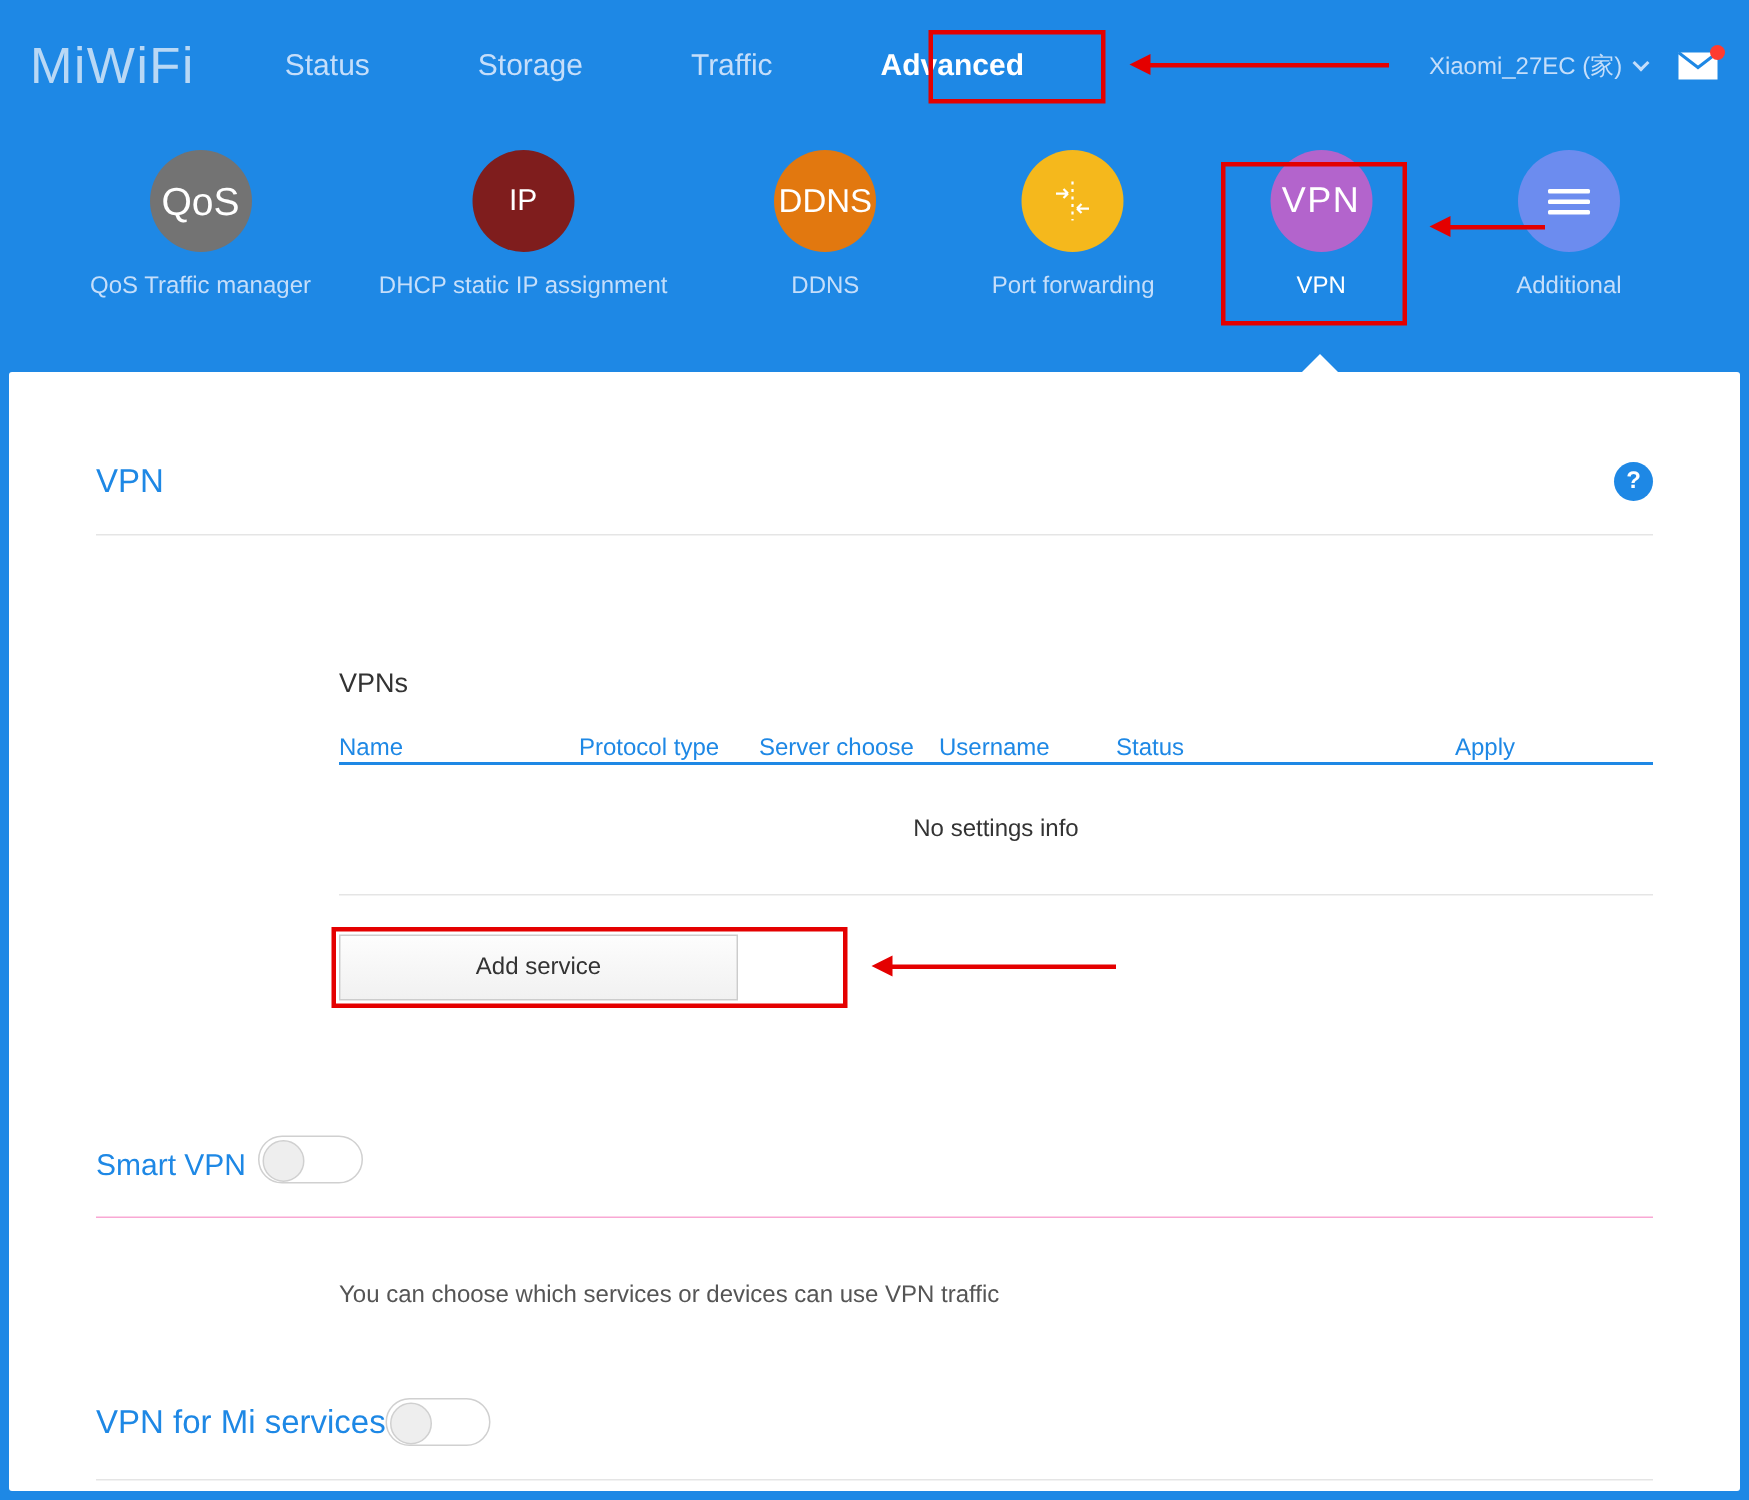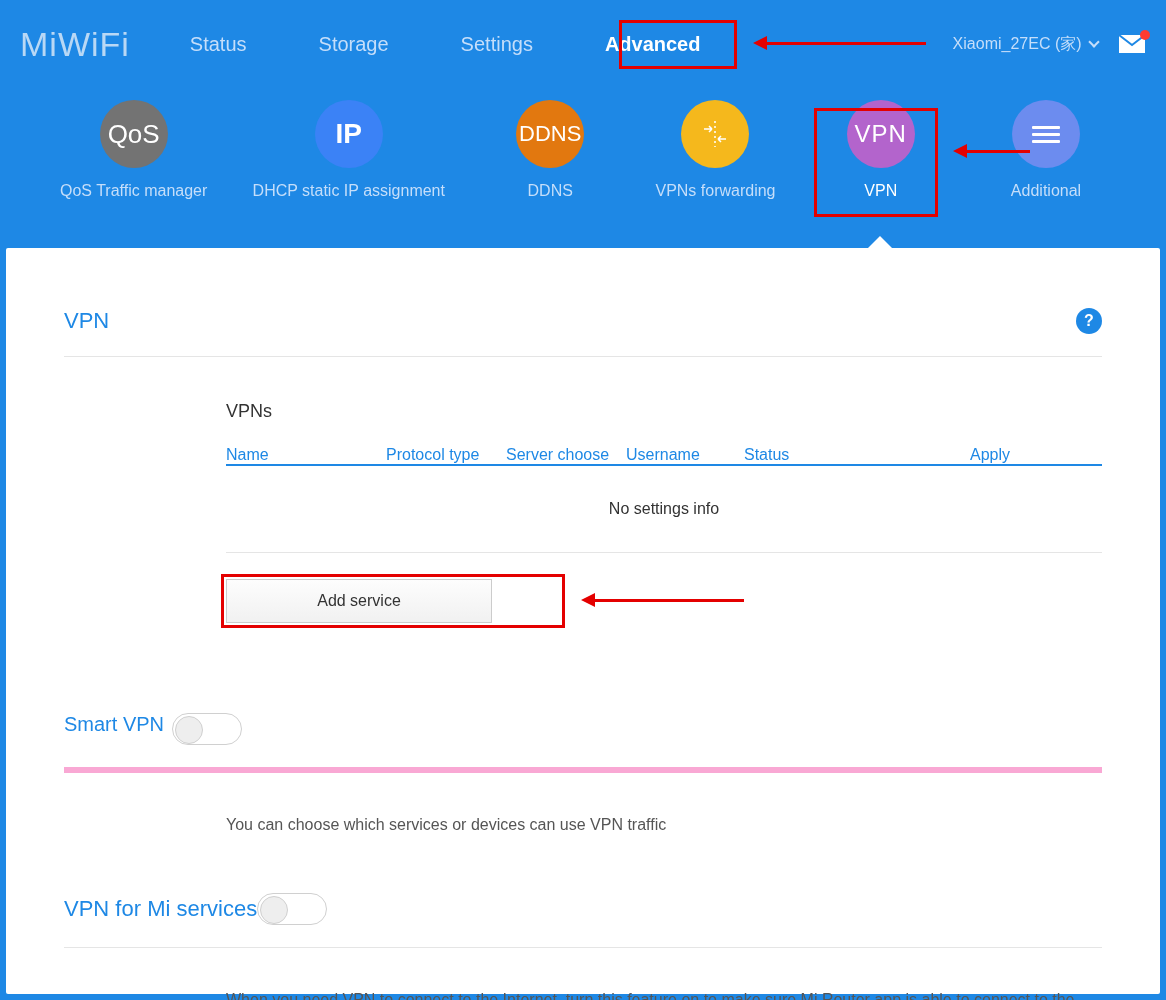"Settings" div.nav-item { text: Settings -> Traffic }
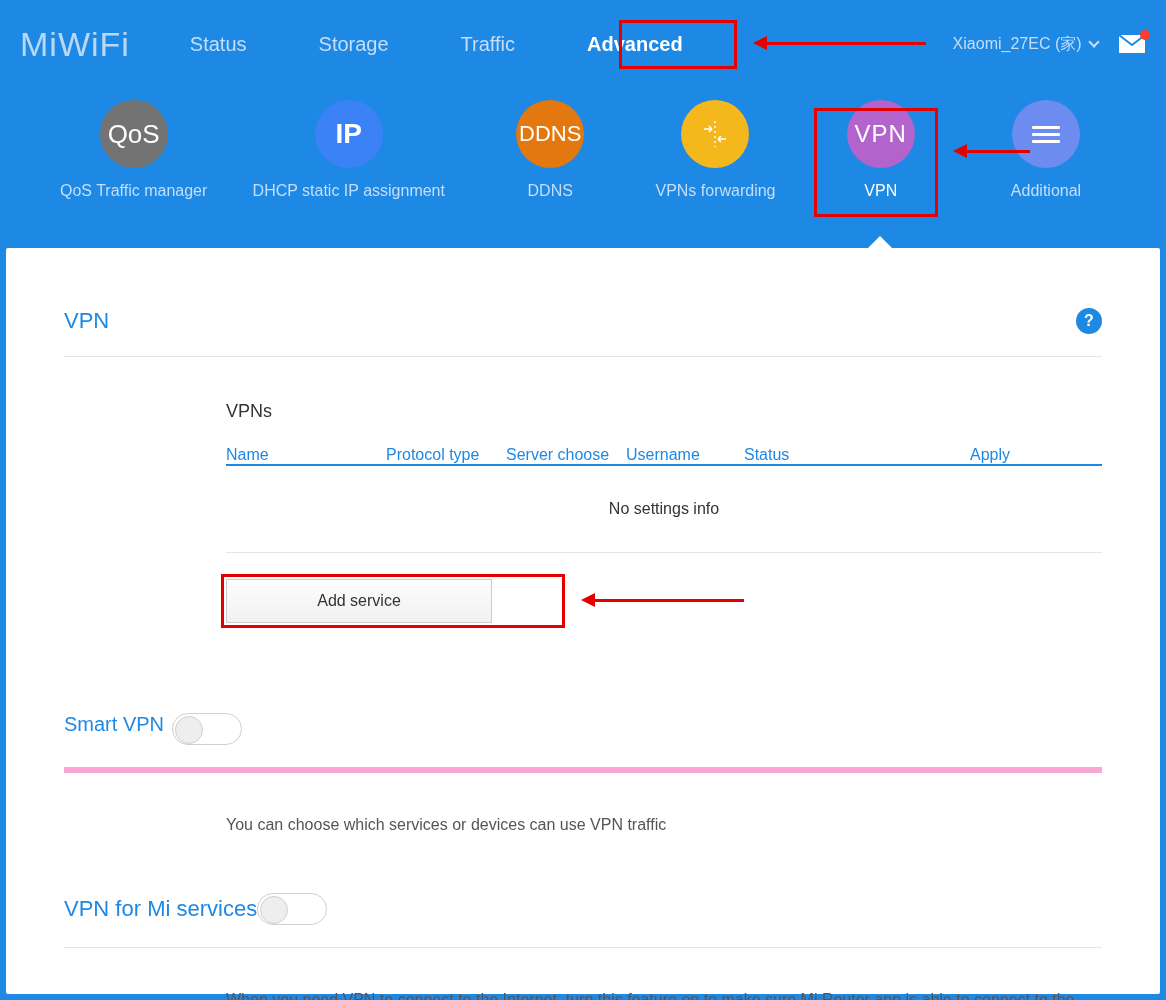"IP" .c-ip { background: #3b82f6 -> #7f1d1d; font-size: 28px -> 20px; font-weight: bold -> none }
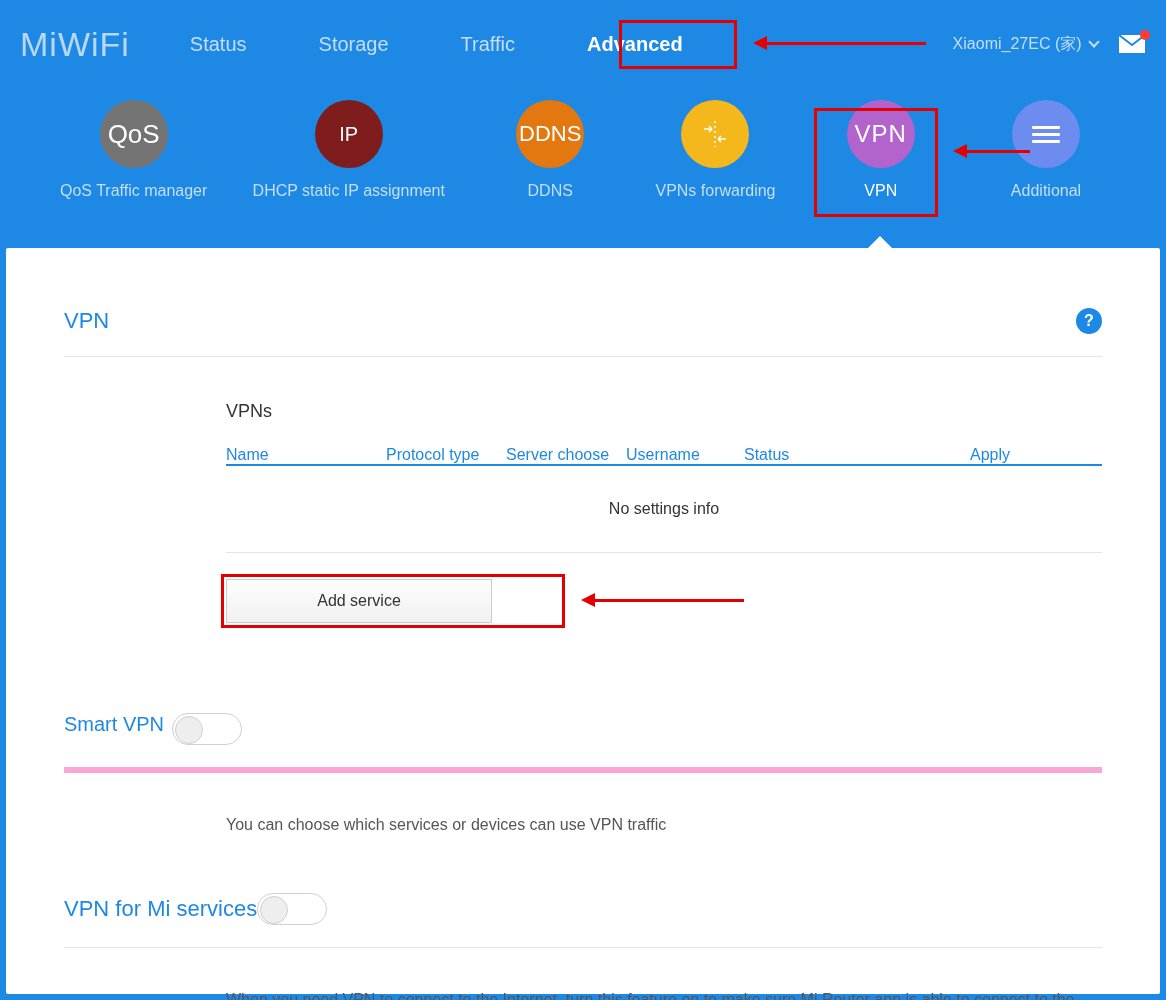"VPNs forwarding" div.tool-label { text: VPNs -> Port }
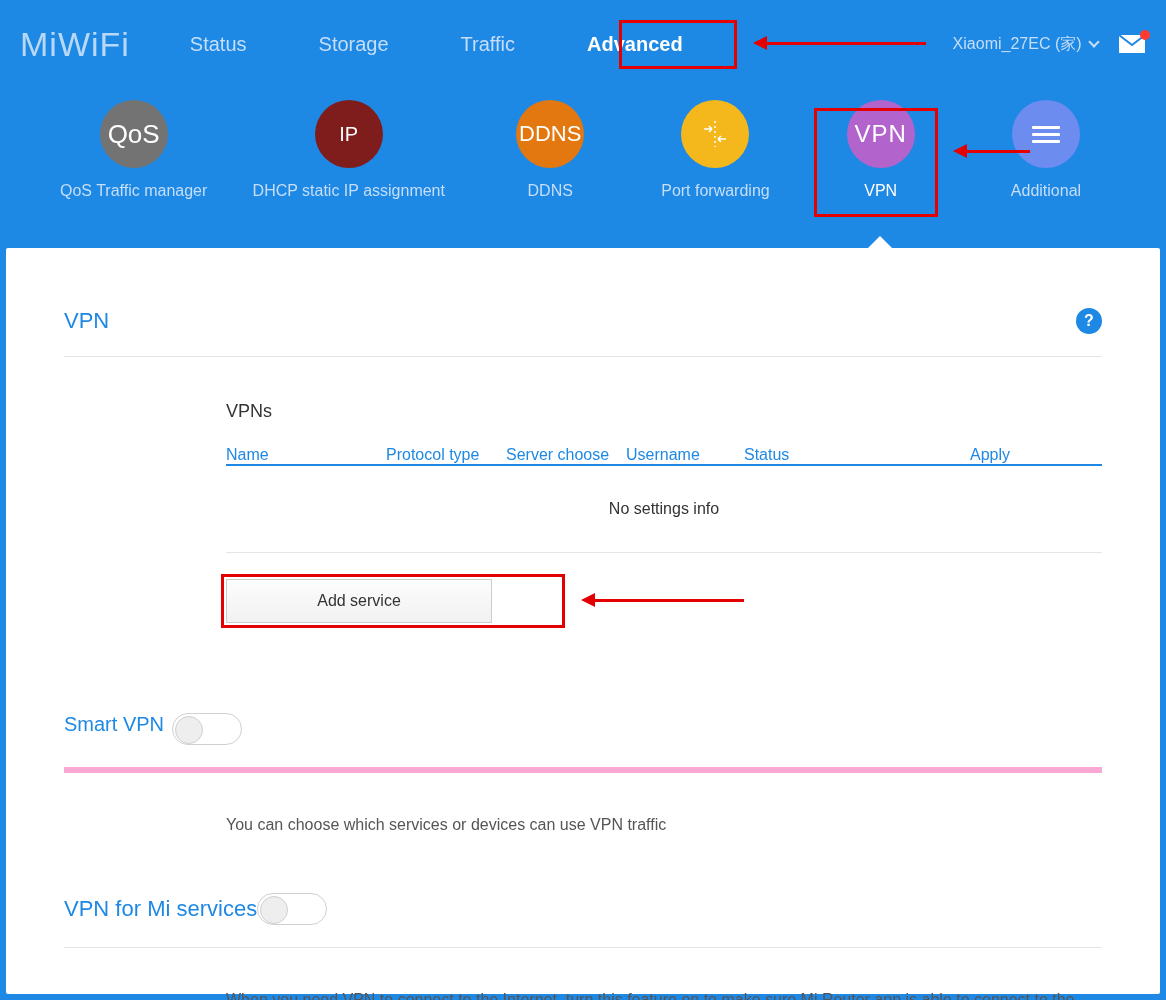"VPNs" .vpns-title { margin-top: none -> 44px }
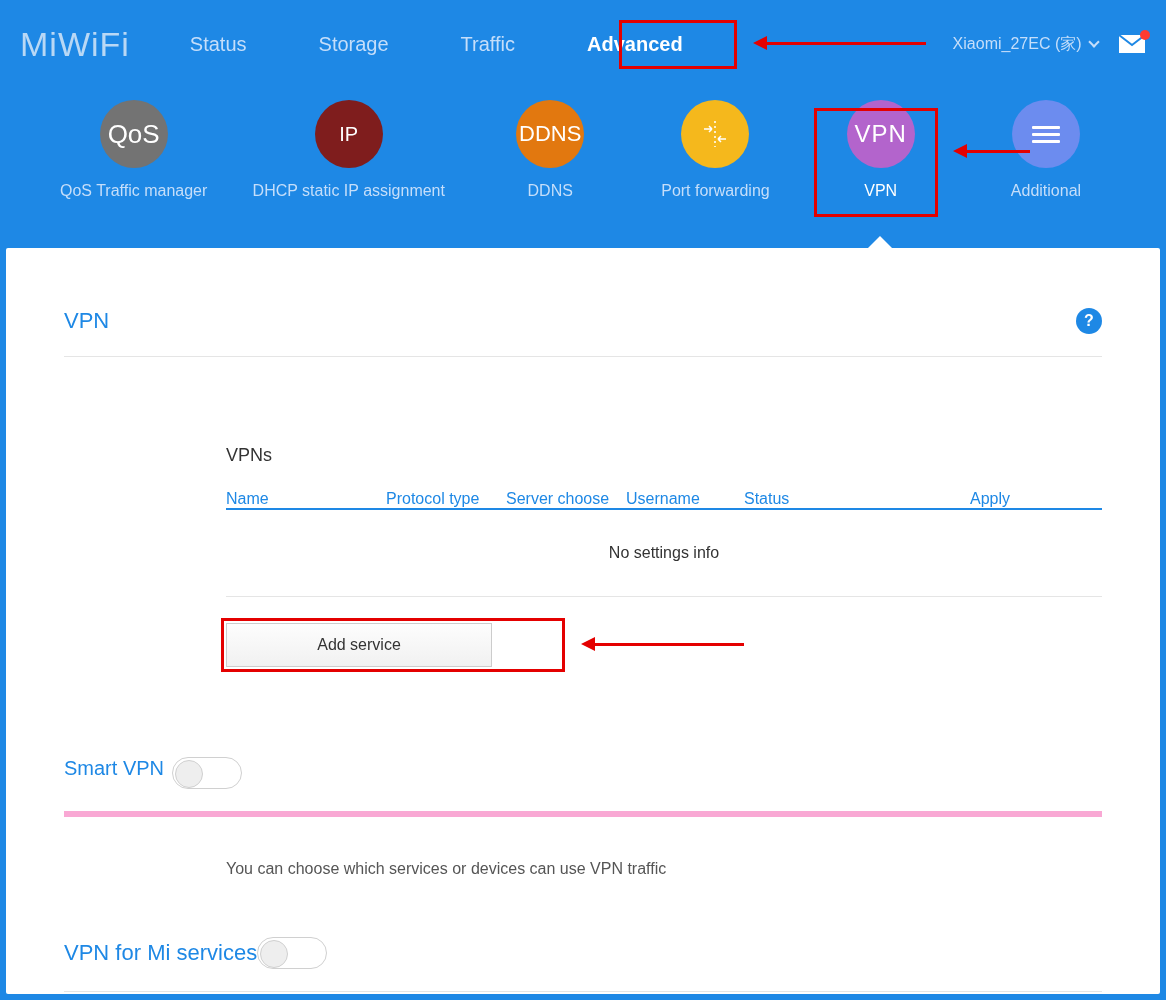"Smart VPN" .section2 { align-items: flex-start -> flex-end; border-bottom: 6px solid #f9a8d4 -> 1px solid #f9a8d4 }
